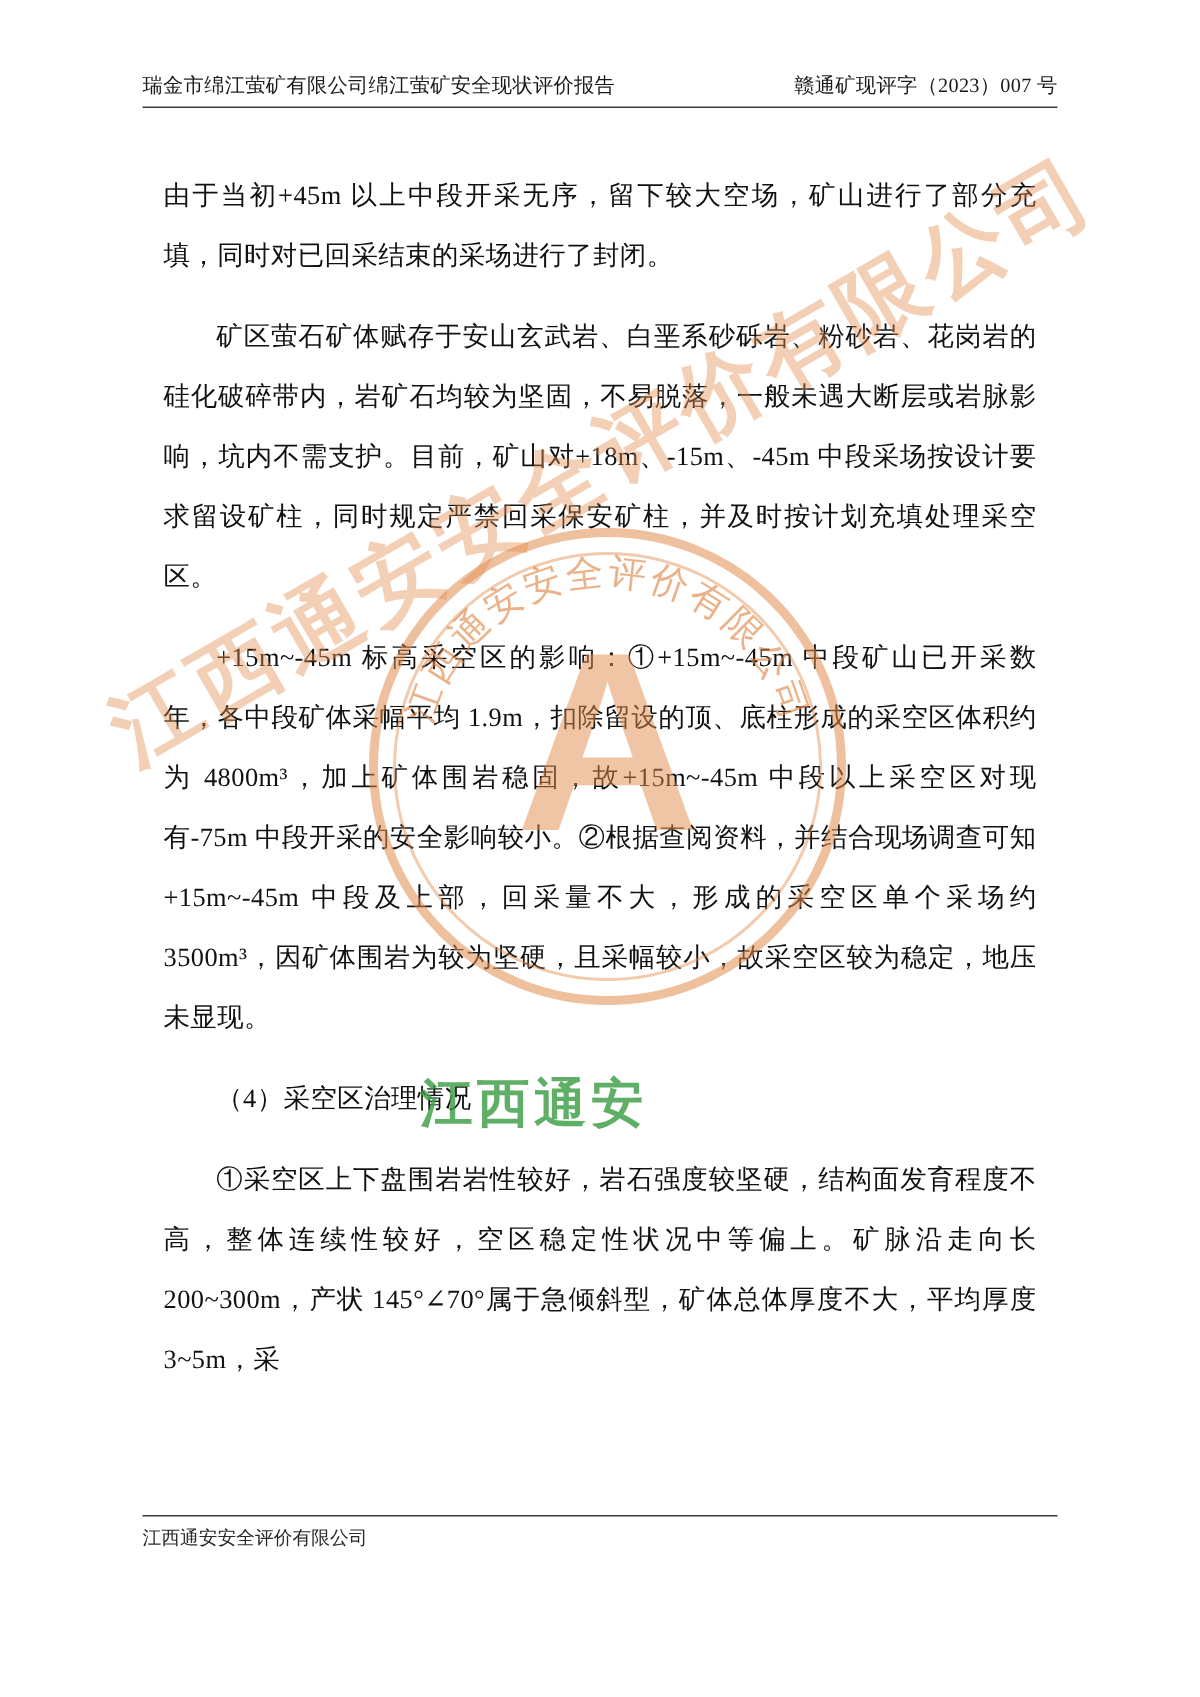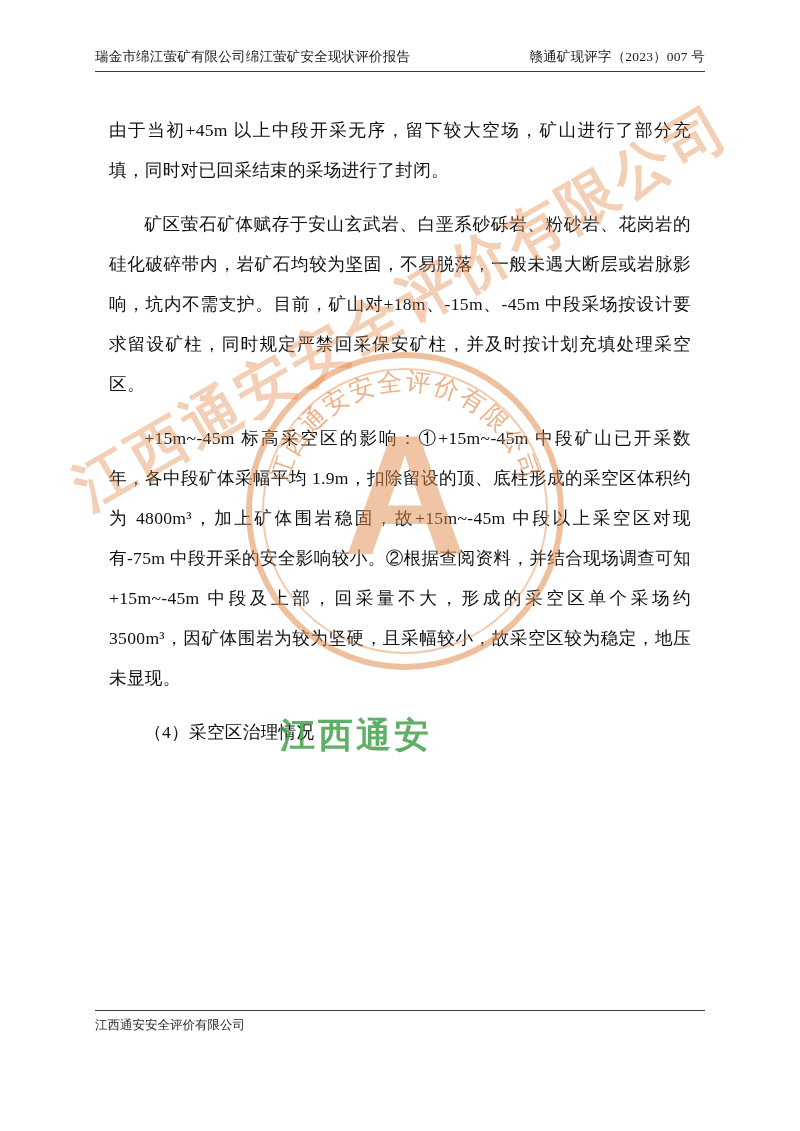"①采空区上下盘围岩岩性较好，岩石强度较坚硬，结构面发育程度不高，整体连续性较好，" p.para { html: none -> <p>①采空区上下盘围岩岩性较好，岩石强度较坚硬，结构面发育程度不高，整体连续性较好，空区稳定性状况中等偏上。矿脉沿走向长 200~300m，产状 145°∠70°属于急倾斜型，矿体总体厚度不大，平均厚度 3~5m，采</p> }
